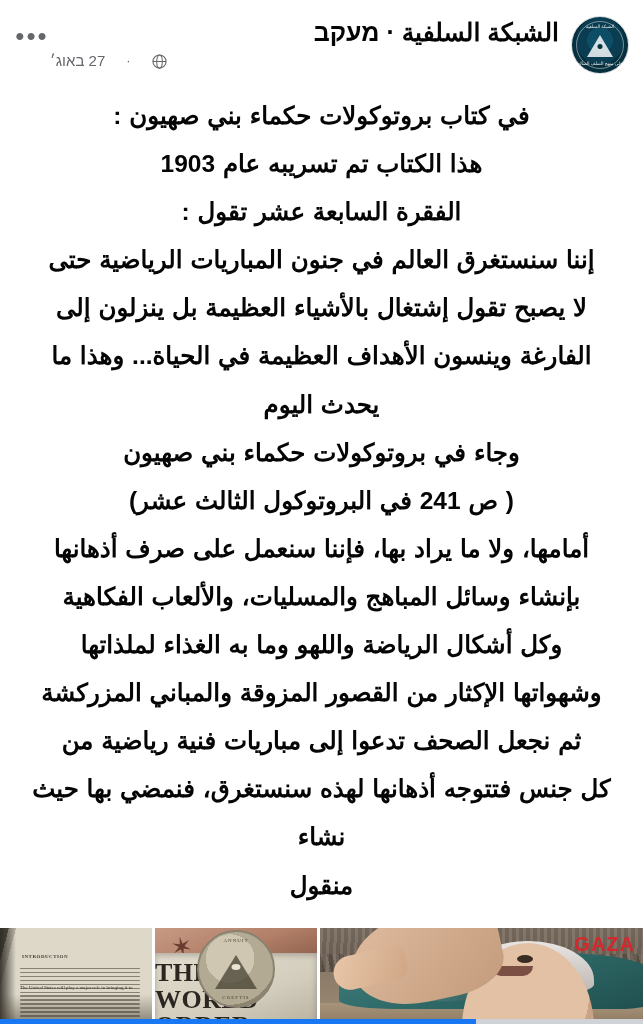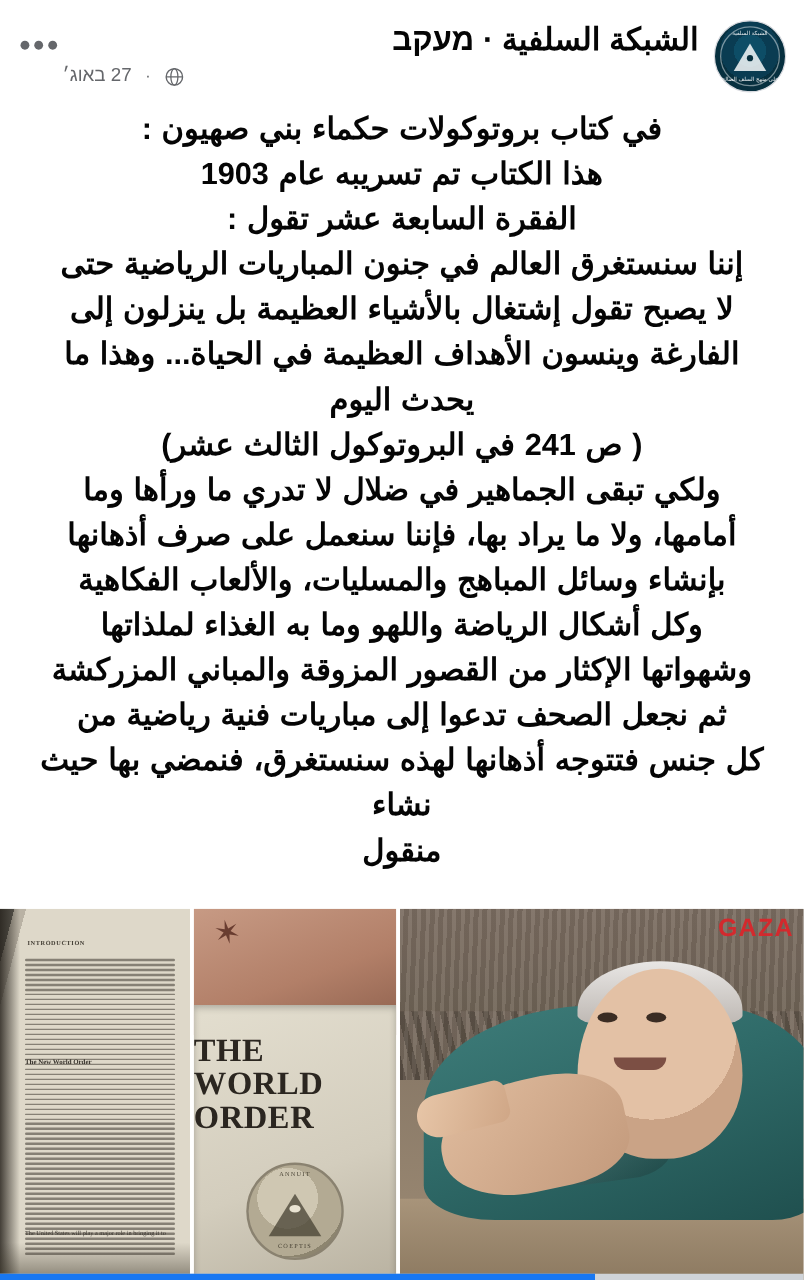"27 באוג׳" .meta-row { gap: 11px -> 21px }
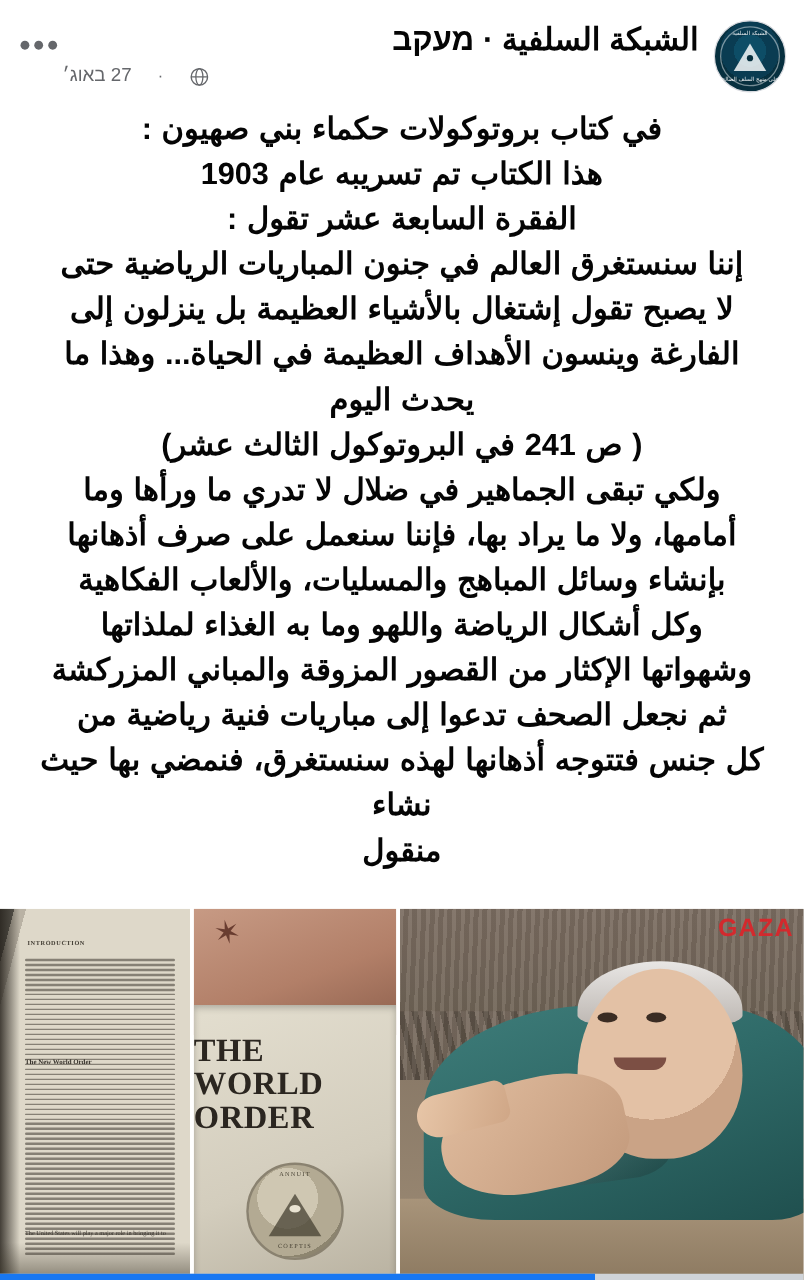"في كتاب بروتوكولات حكماء بني" .post-body p { margin: 4px -> 16px }
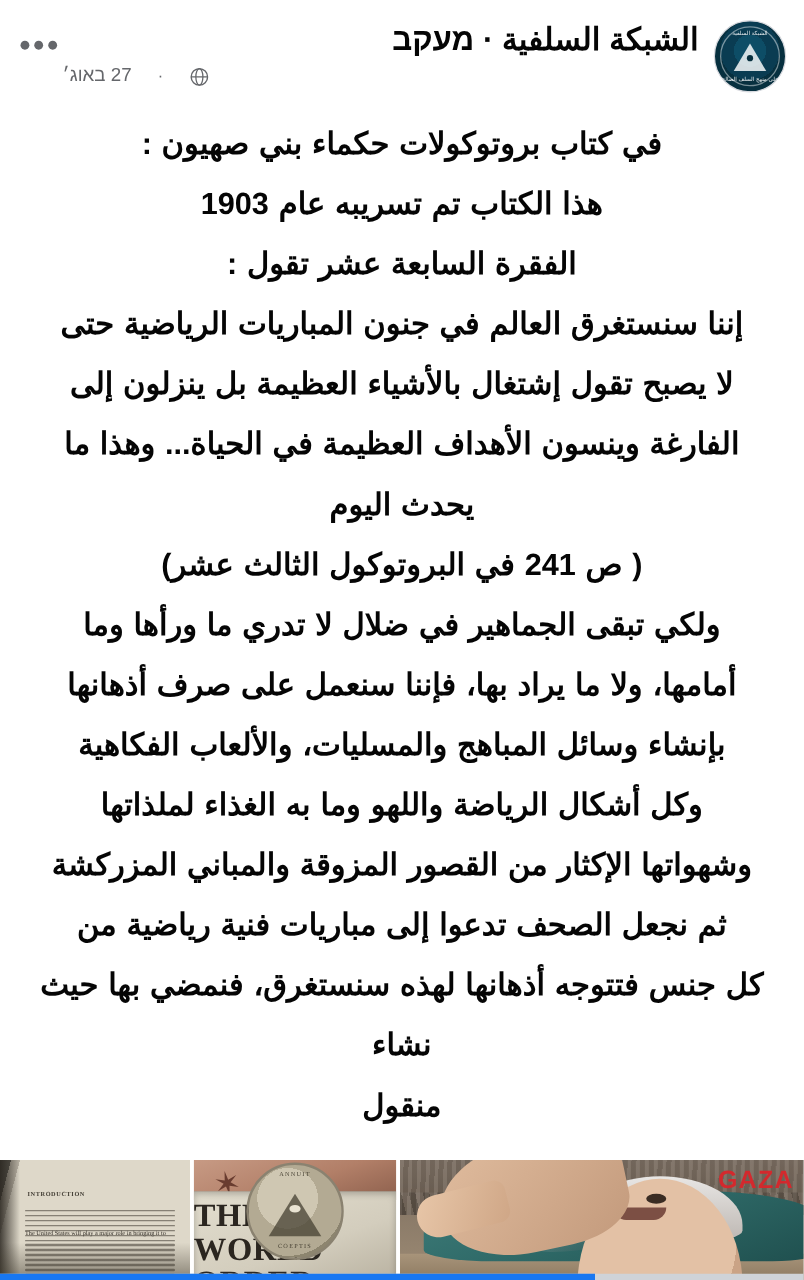"وجاء في بروتوكولات حكماء بني" p { html: none -> <p>وجاء في بروتوكولات حكماء بني صهيون</p> }
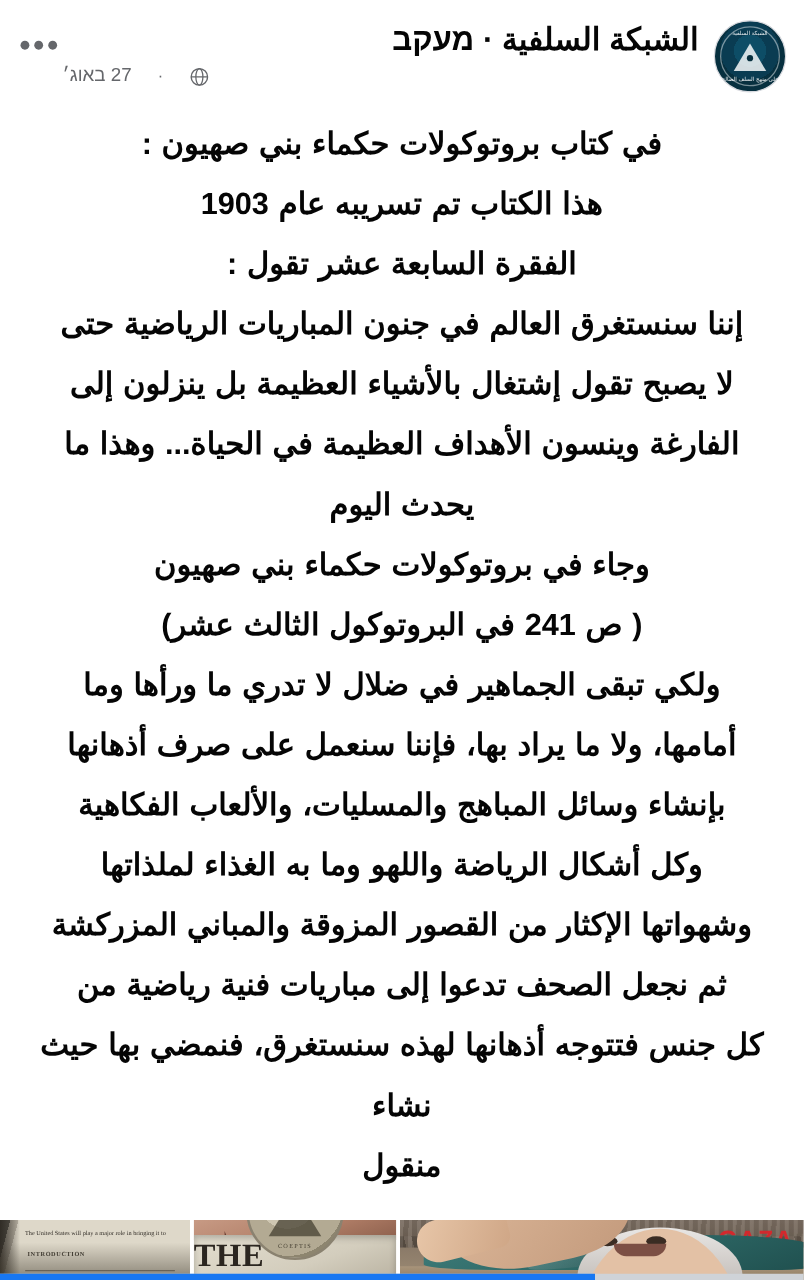"ولكي تبقى الجماهير في ضلال" p { html: <p>ولكي تبقى الجماهير في ضلال لا تدري ما ورأها وما</p> -> none }
